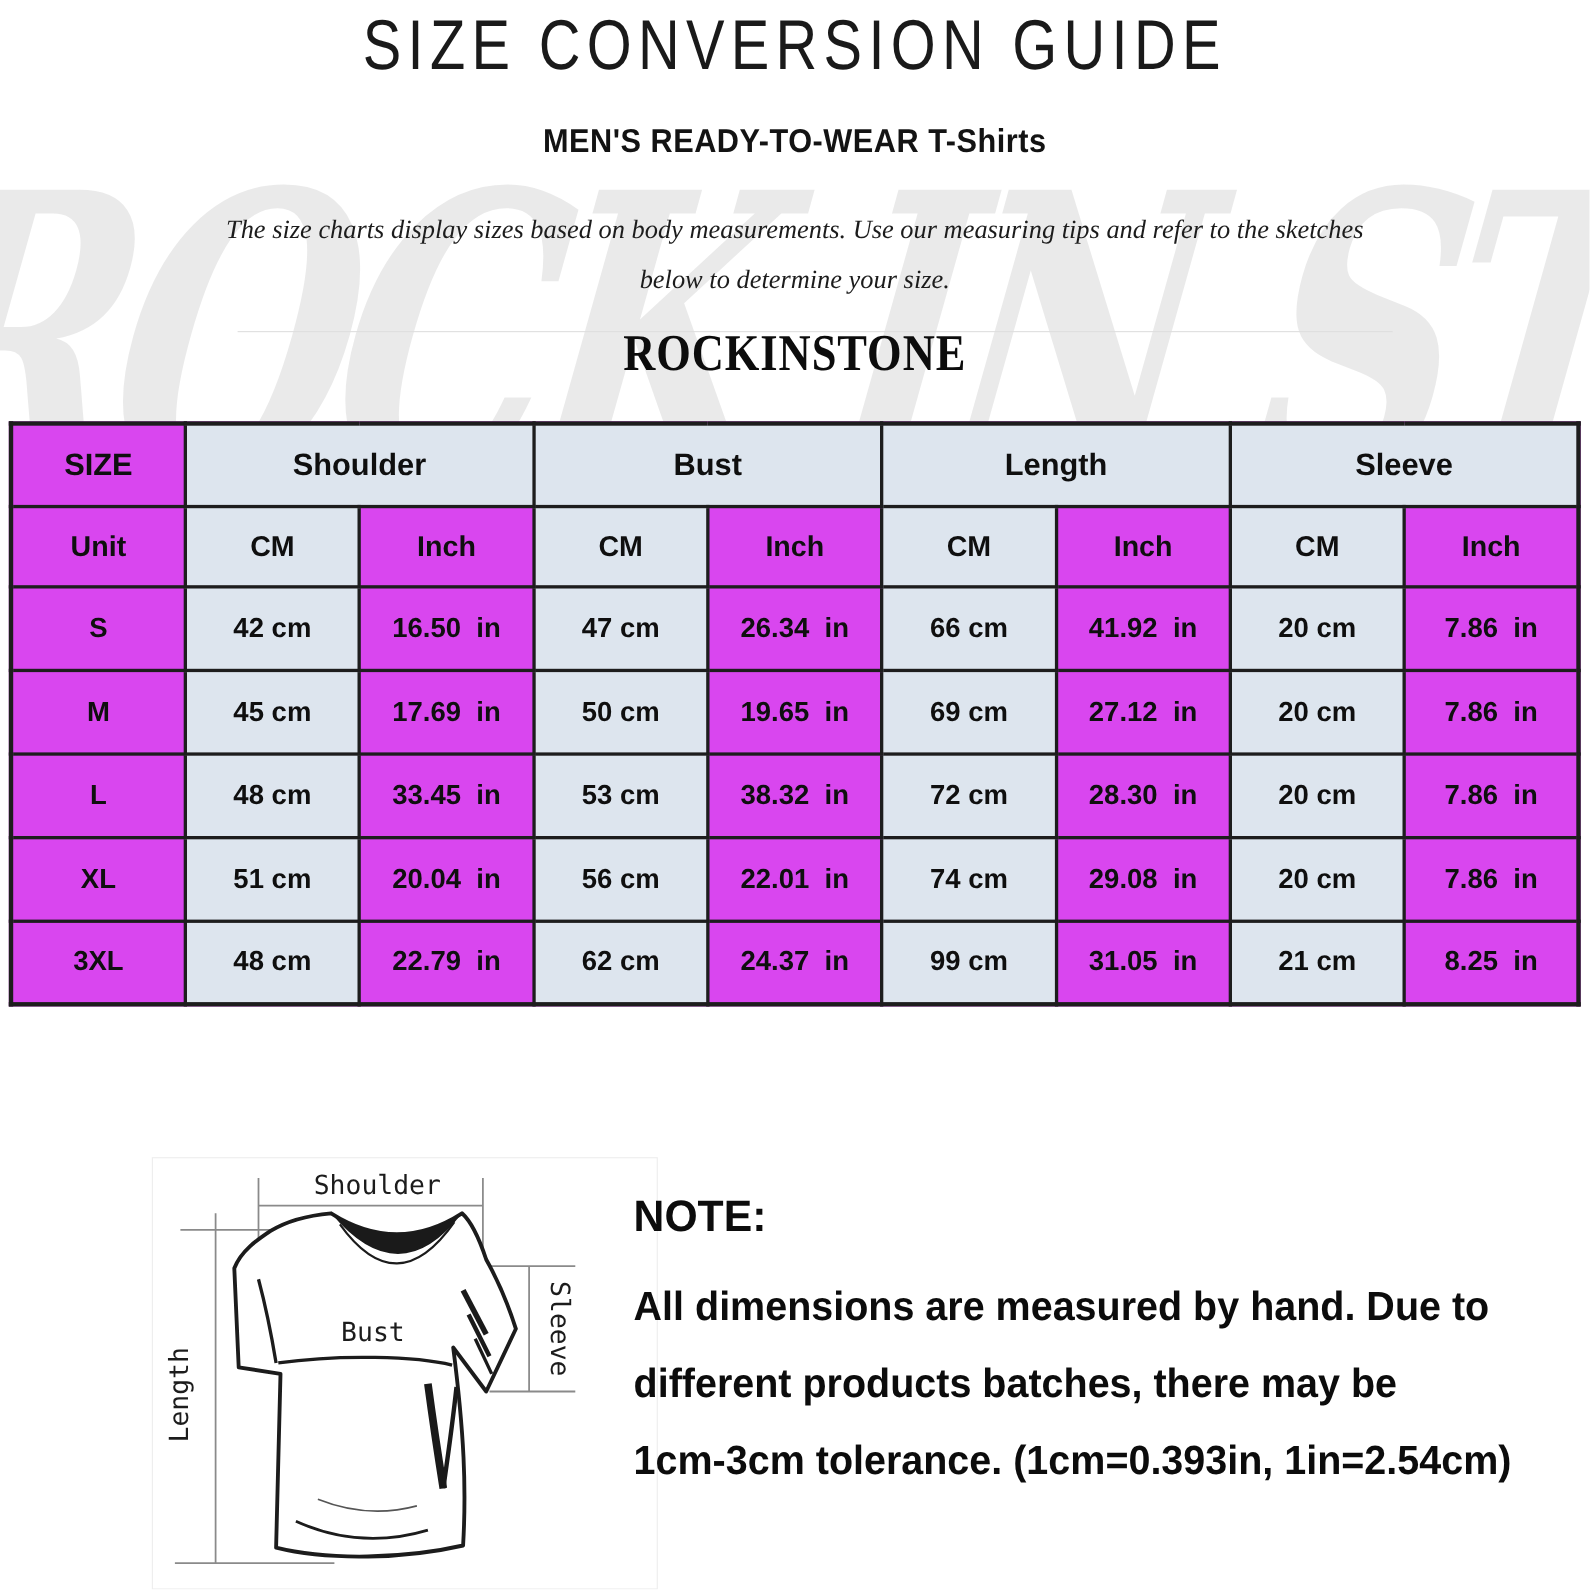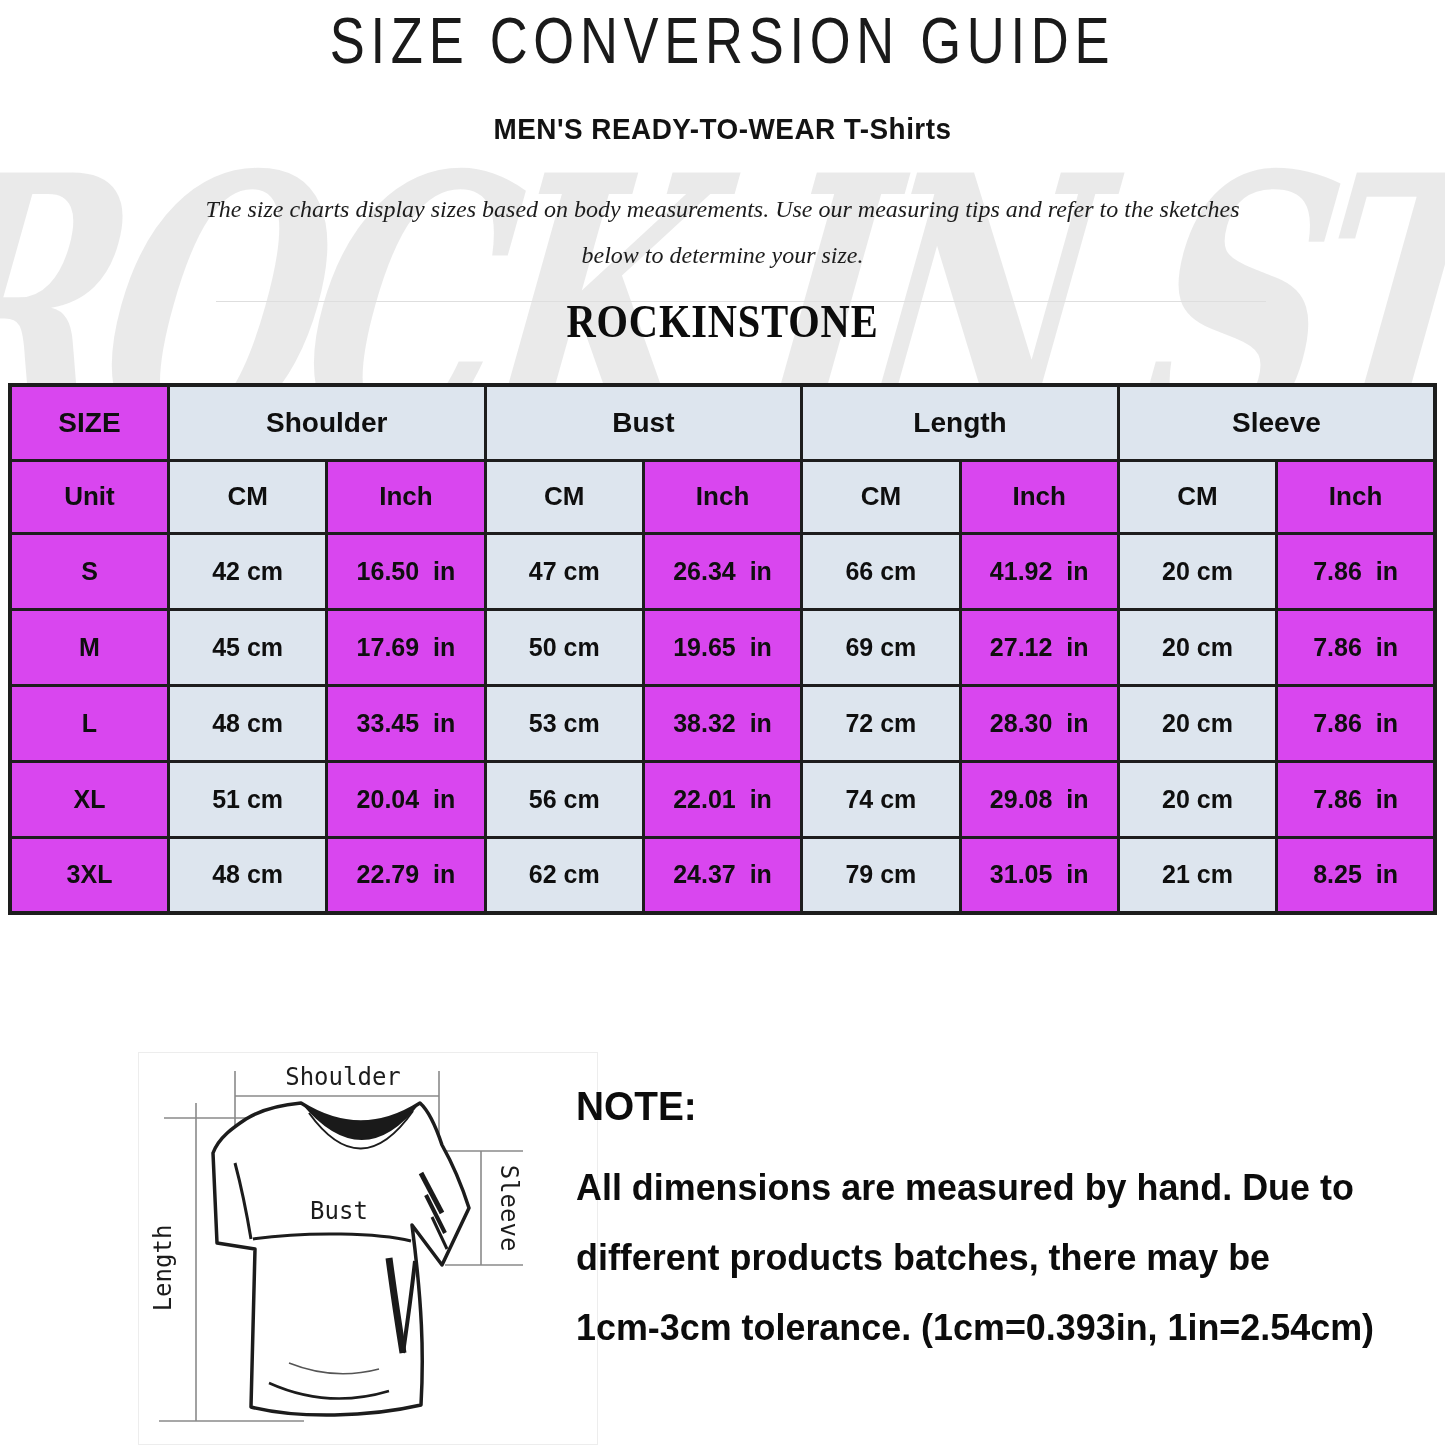"79 cm" td.blue { text: 79 -> 99 }
